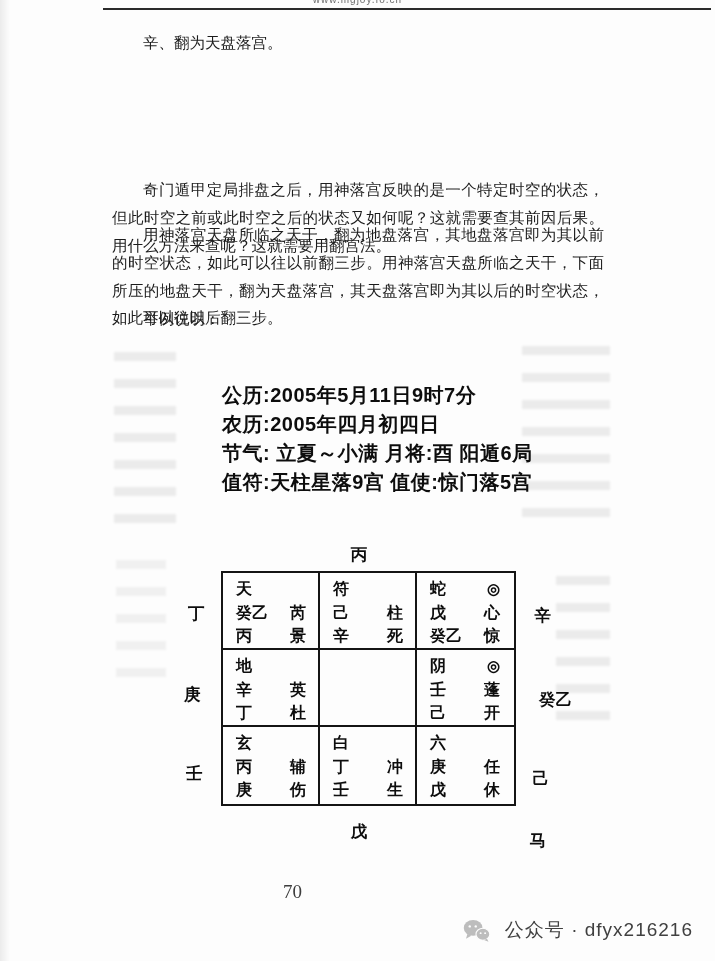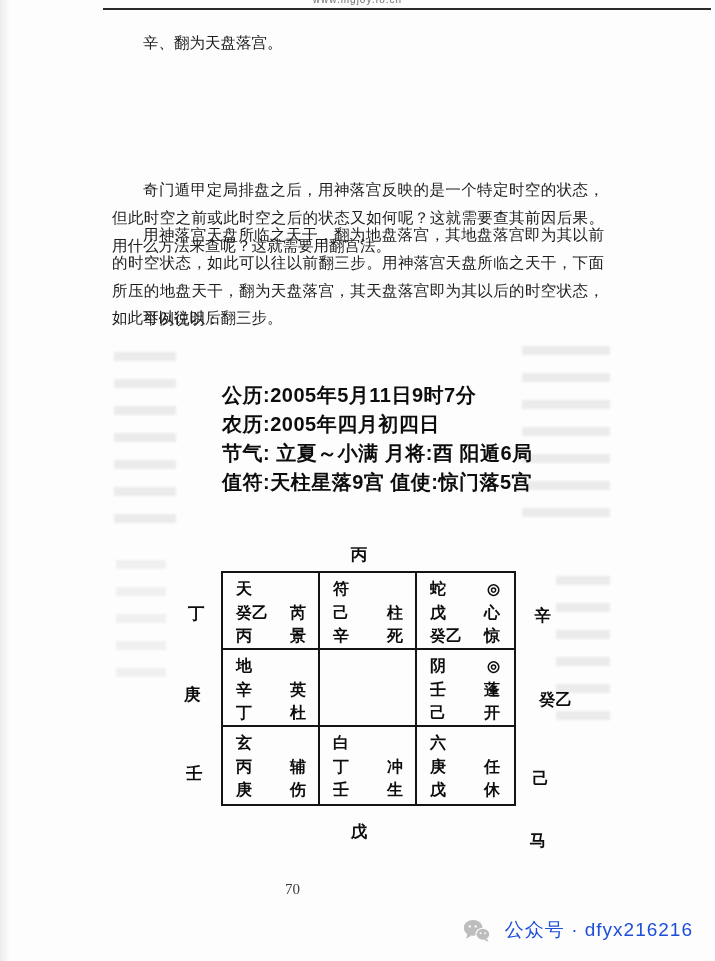"70" .page-number { font-size: 15px -> 19px }
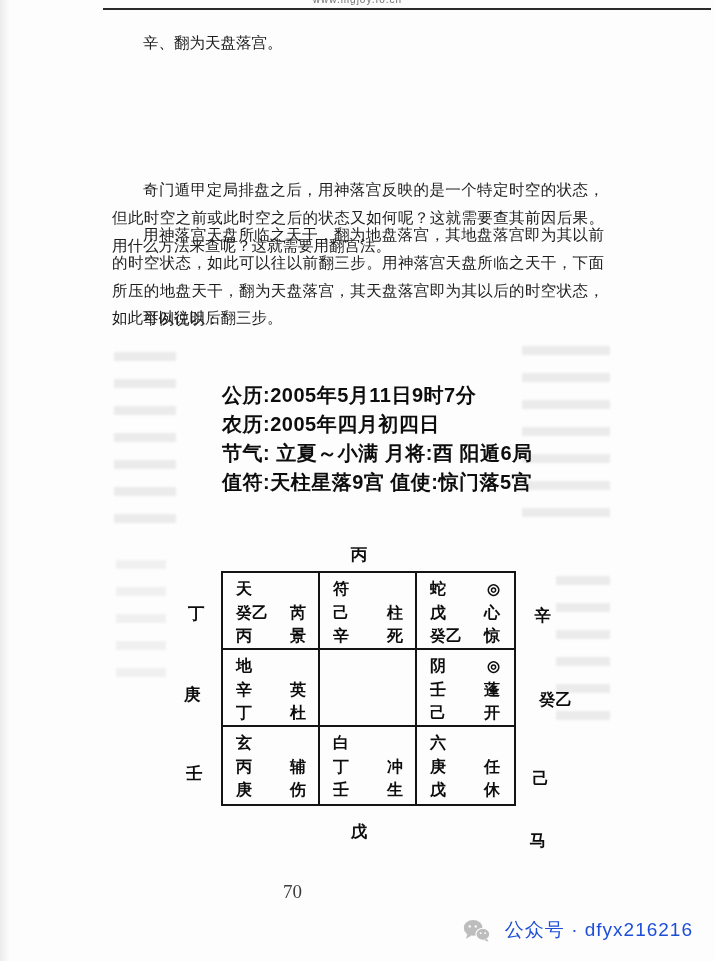"公众号 · dfyx216216" .footer { color: #1d4ed8 -> #404040 }
